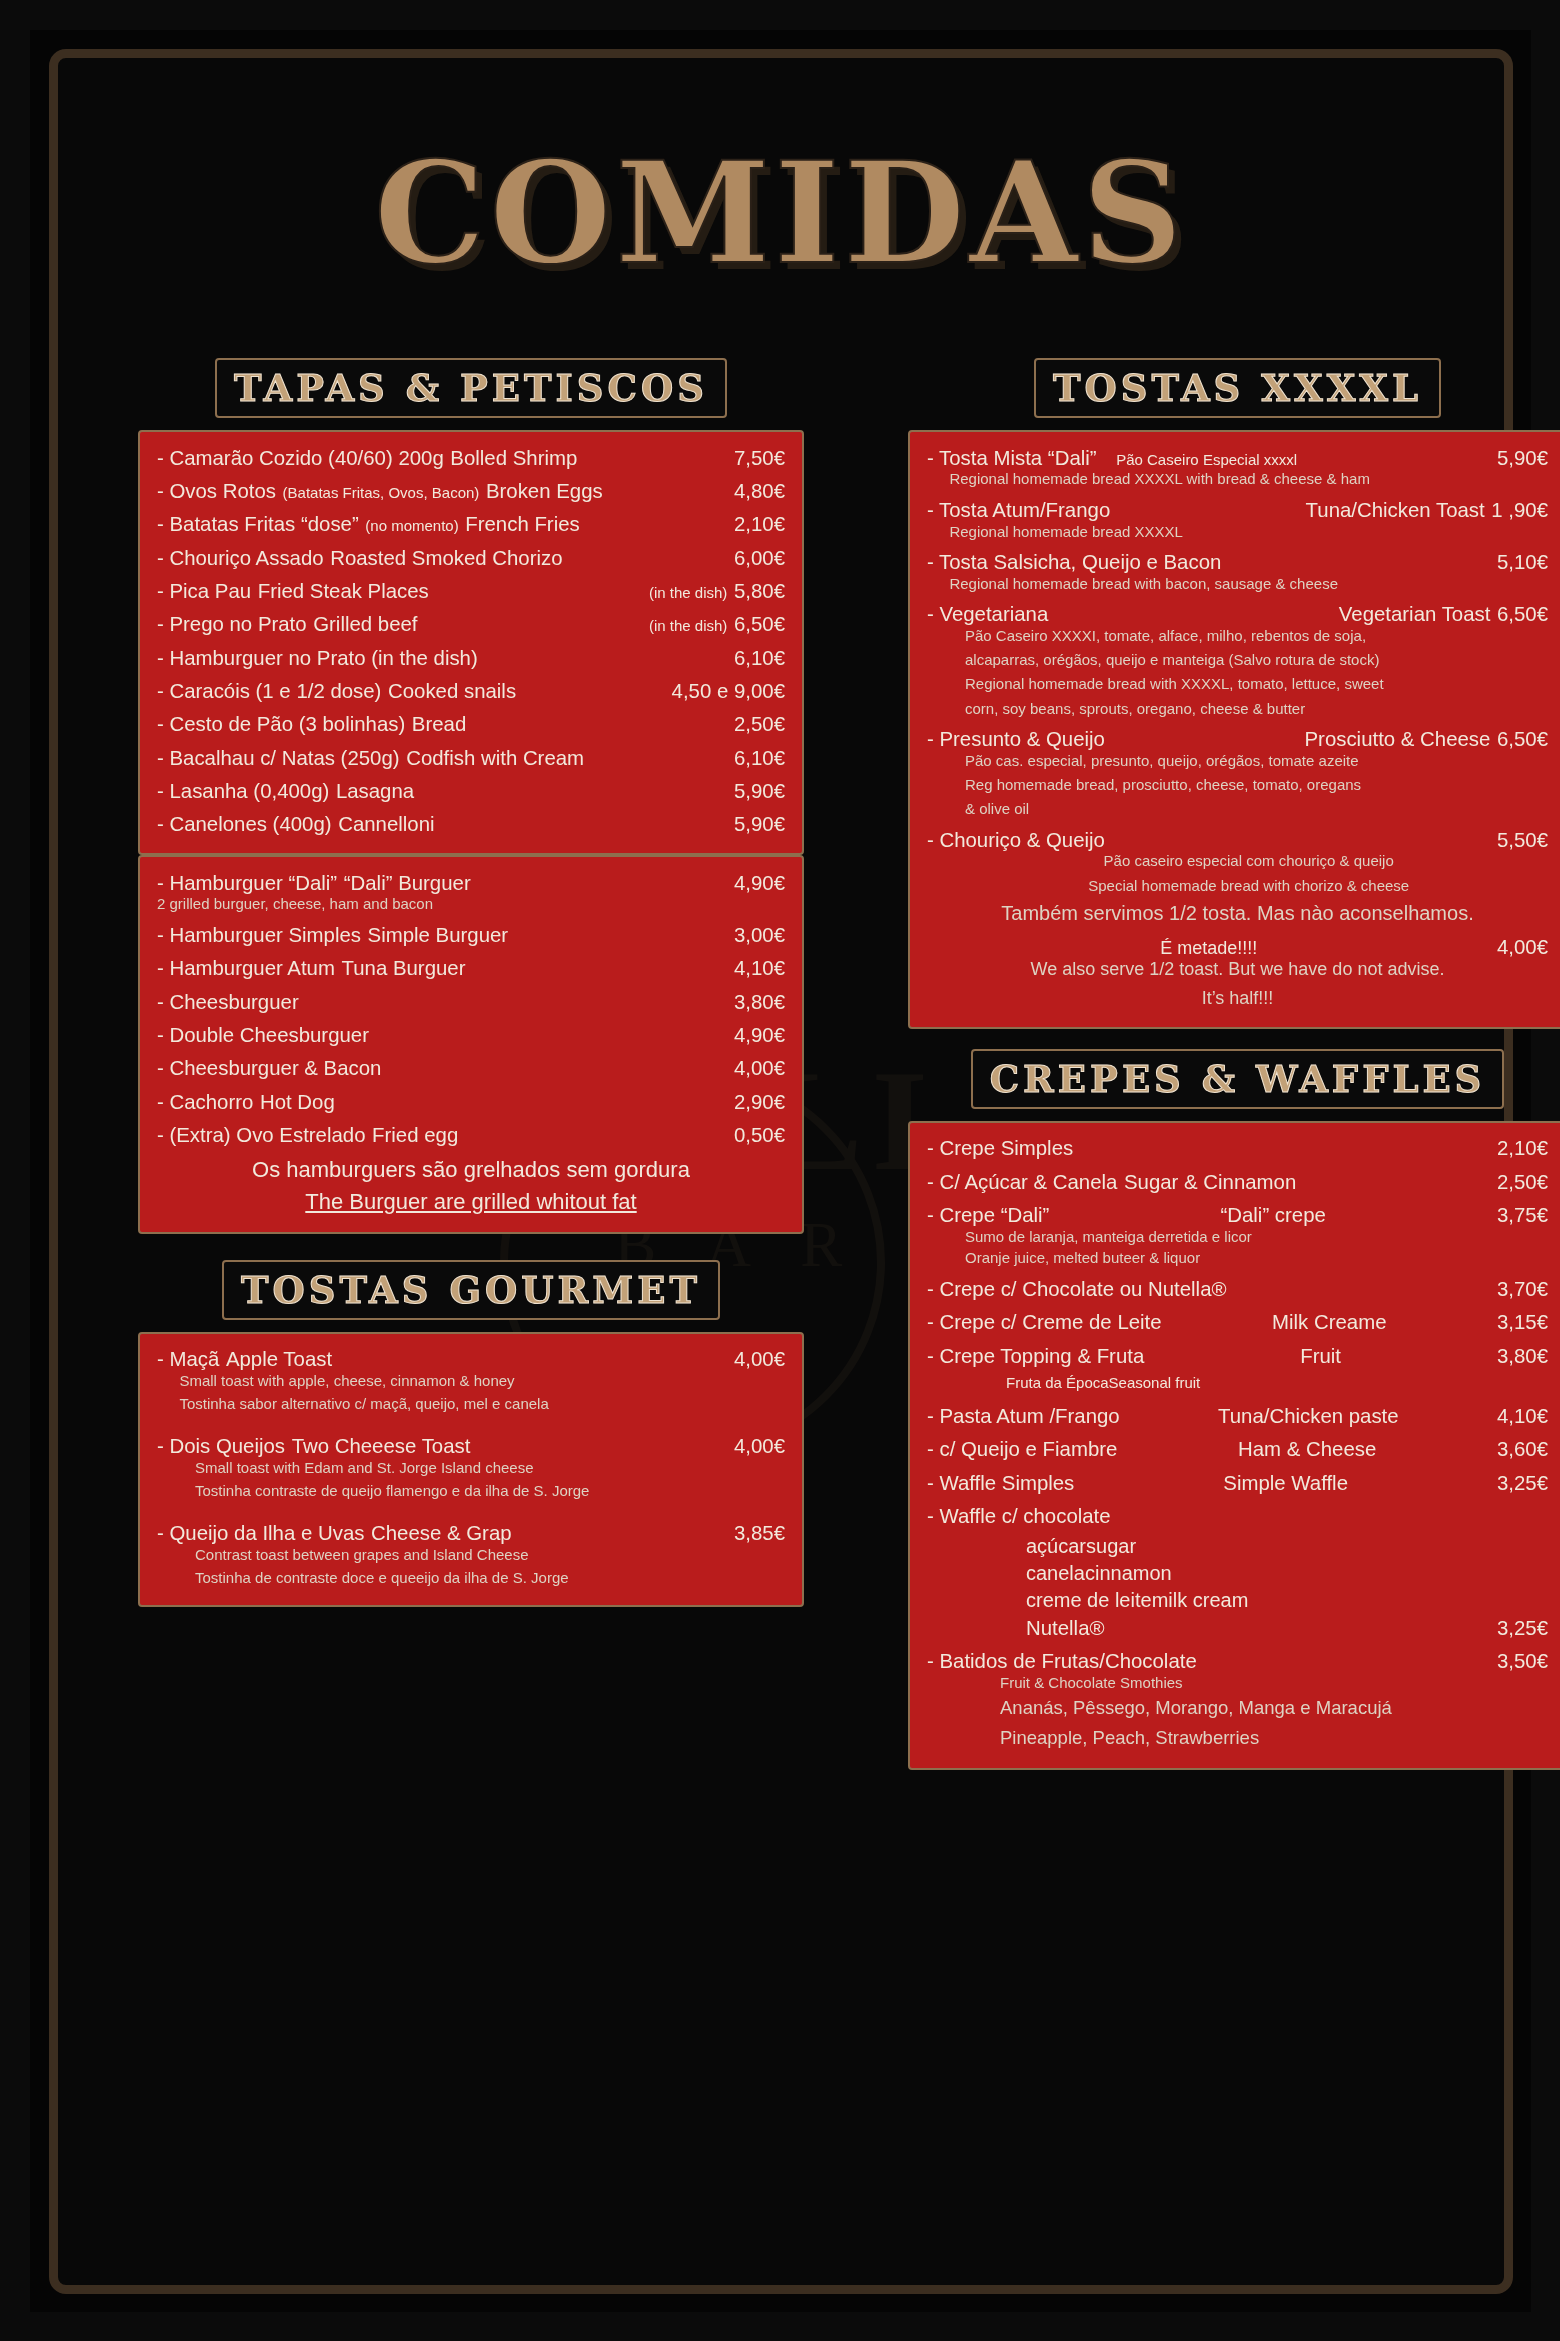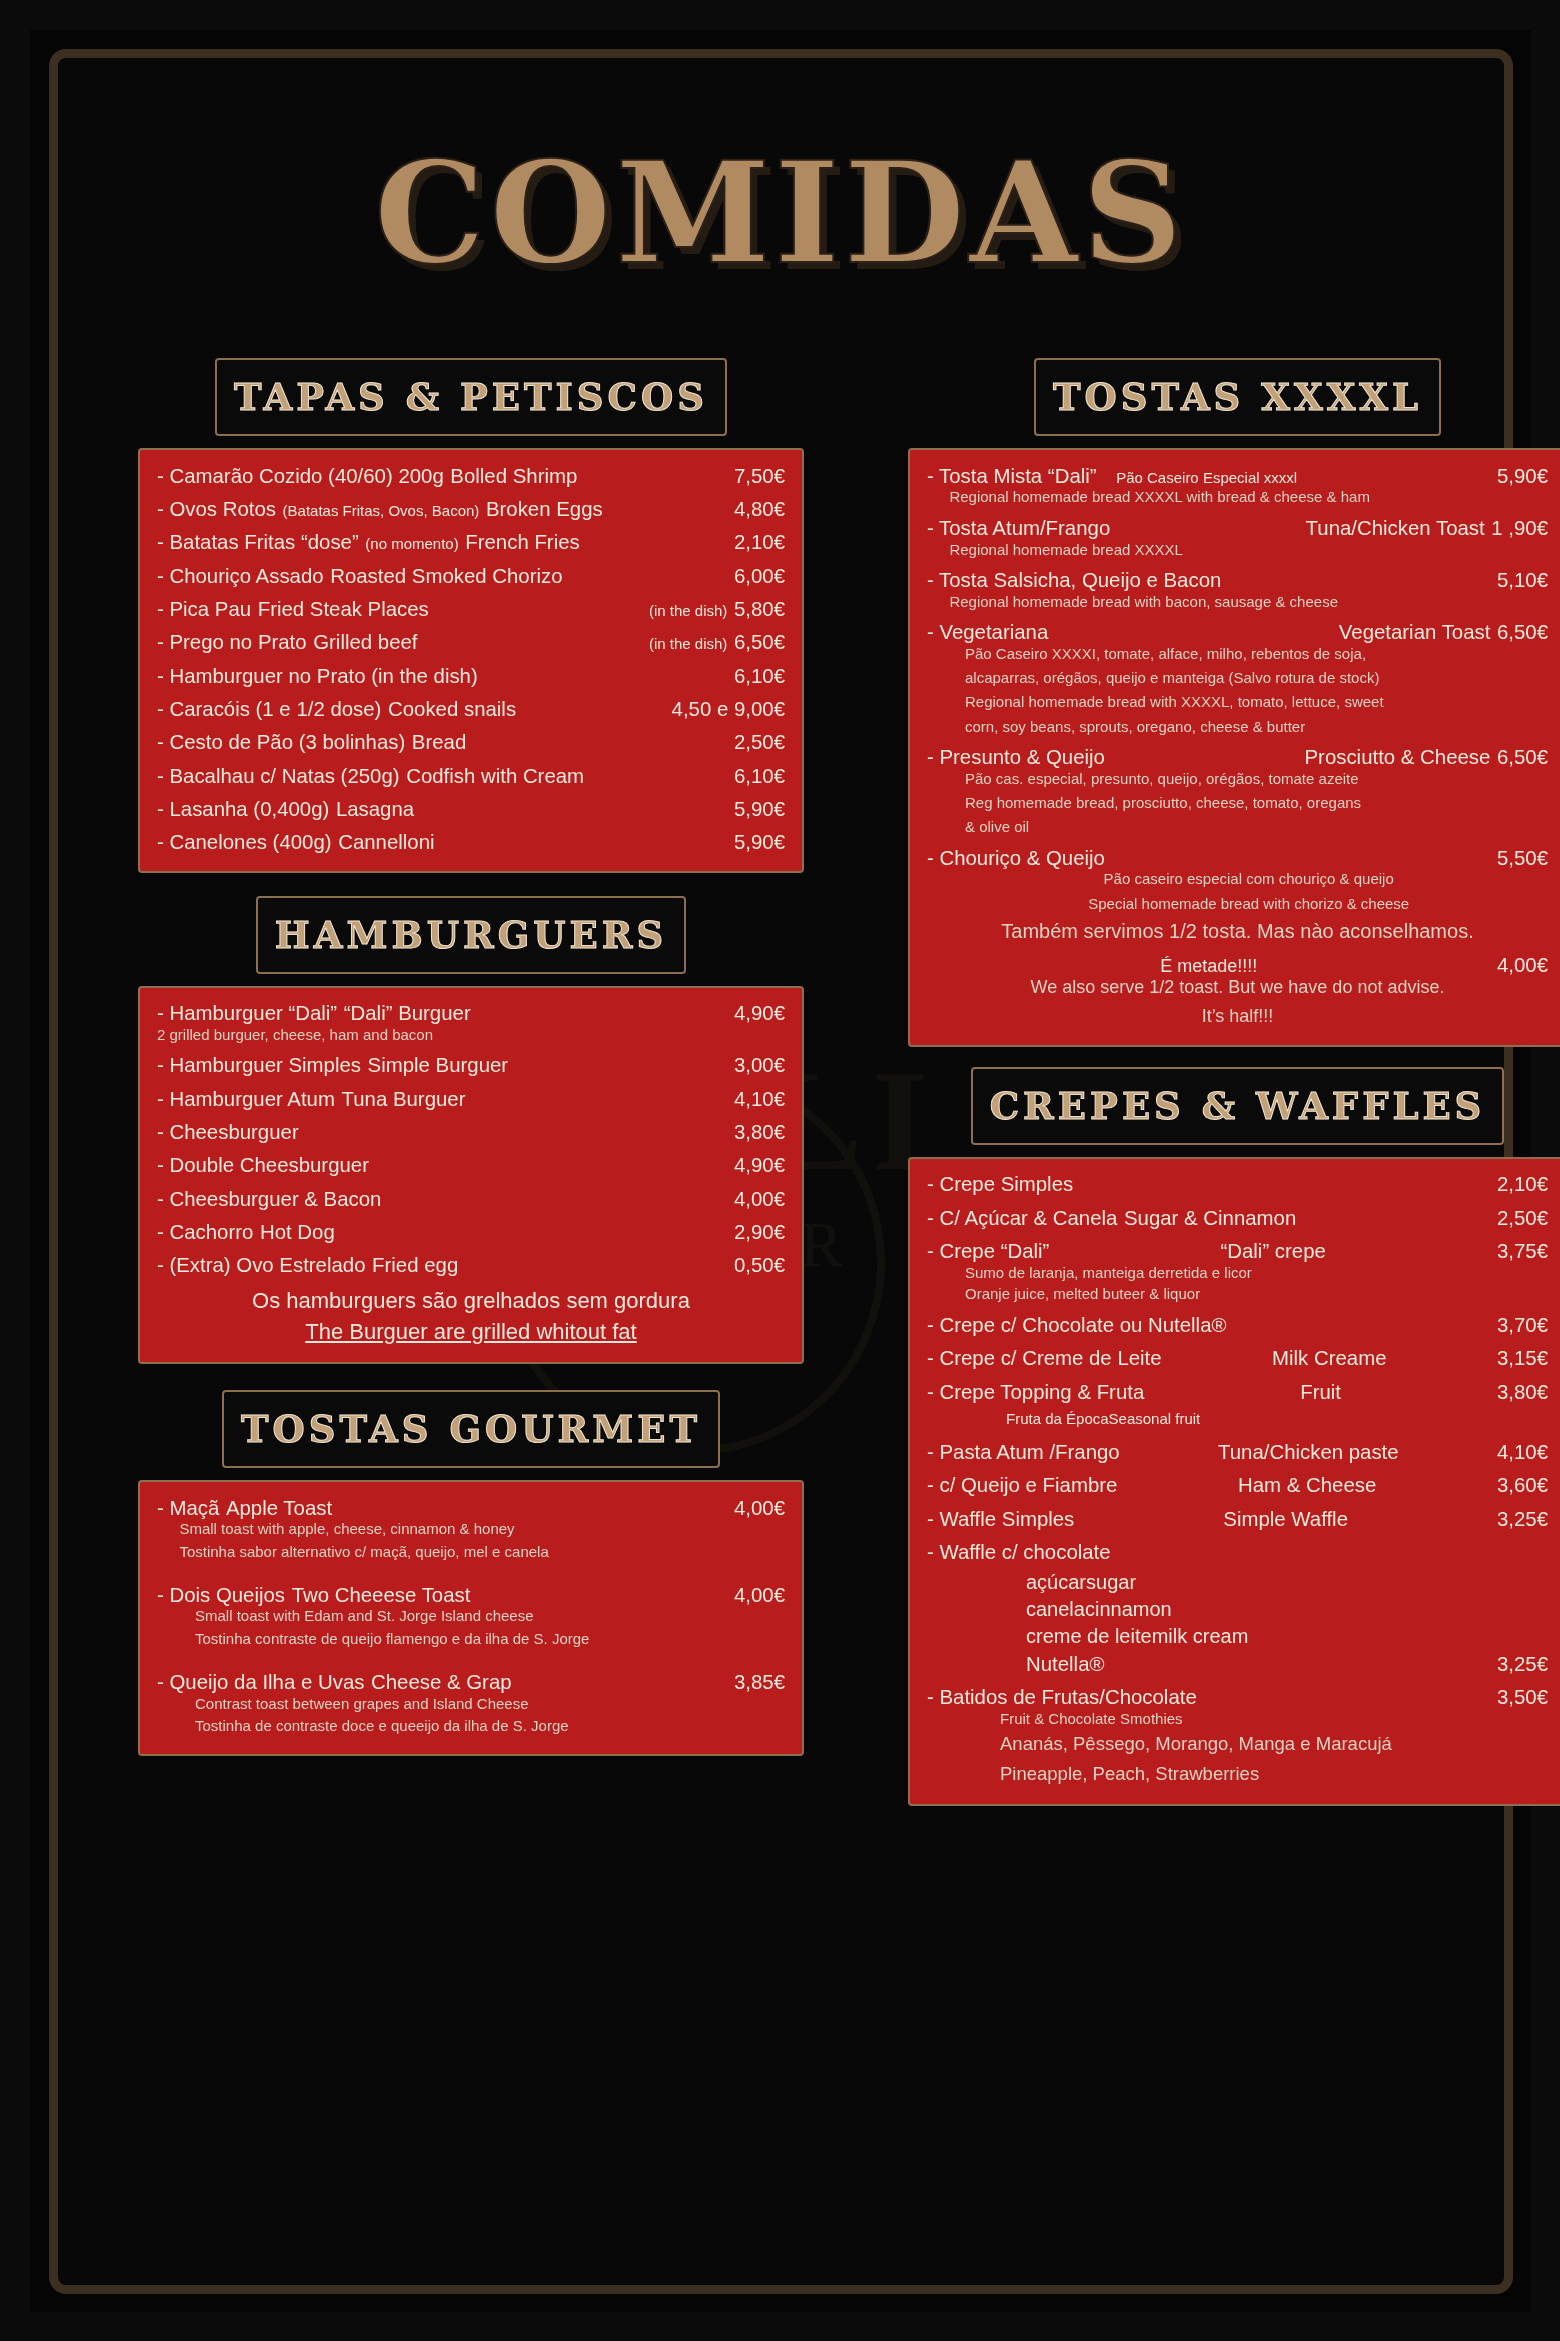"TAPAS & PETISCOS" .banner { padding: 15px 17px -> 6px 17px }
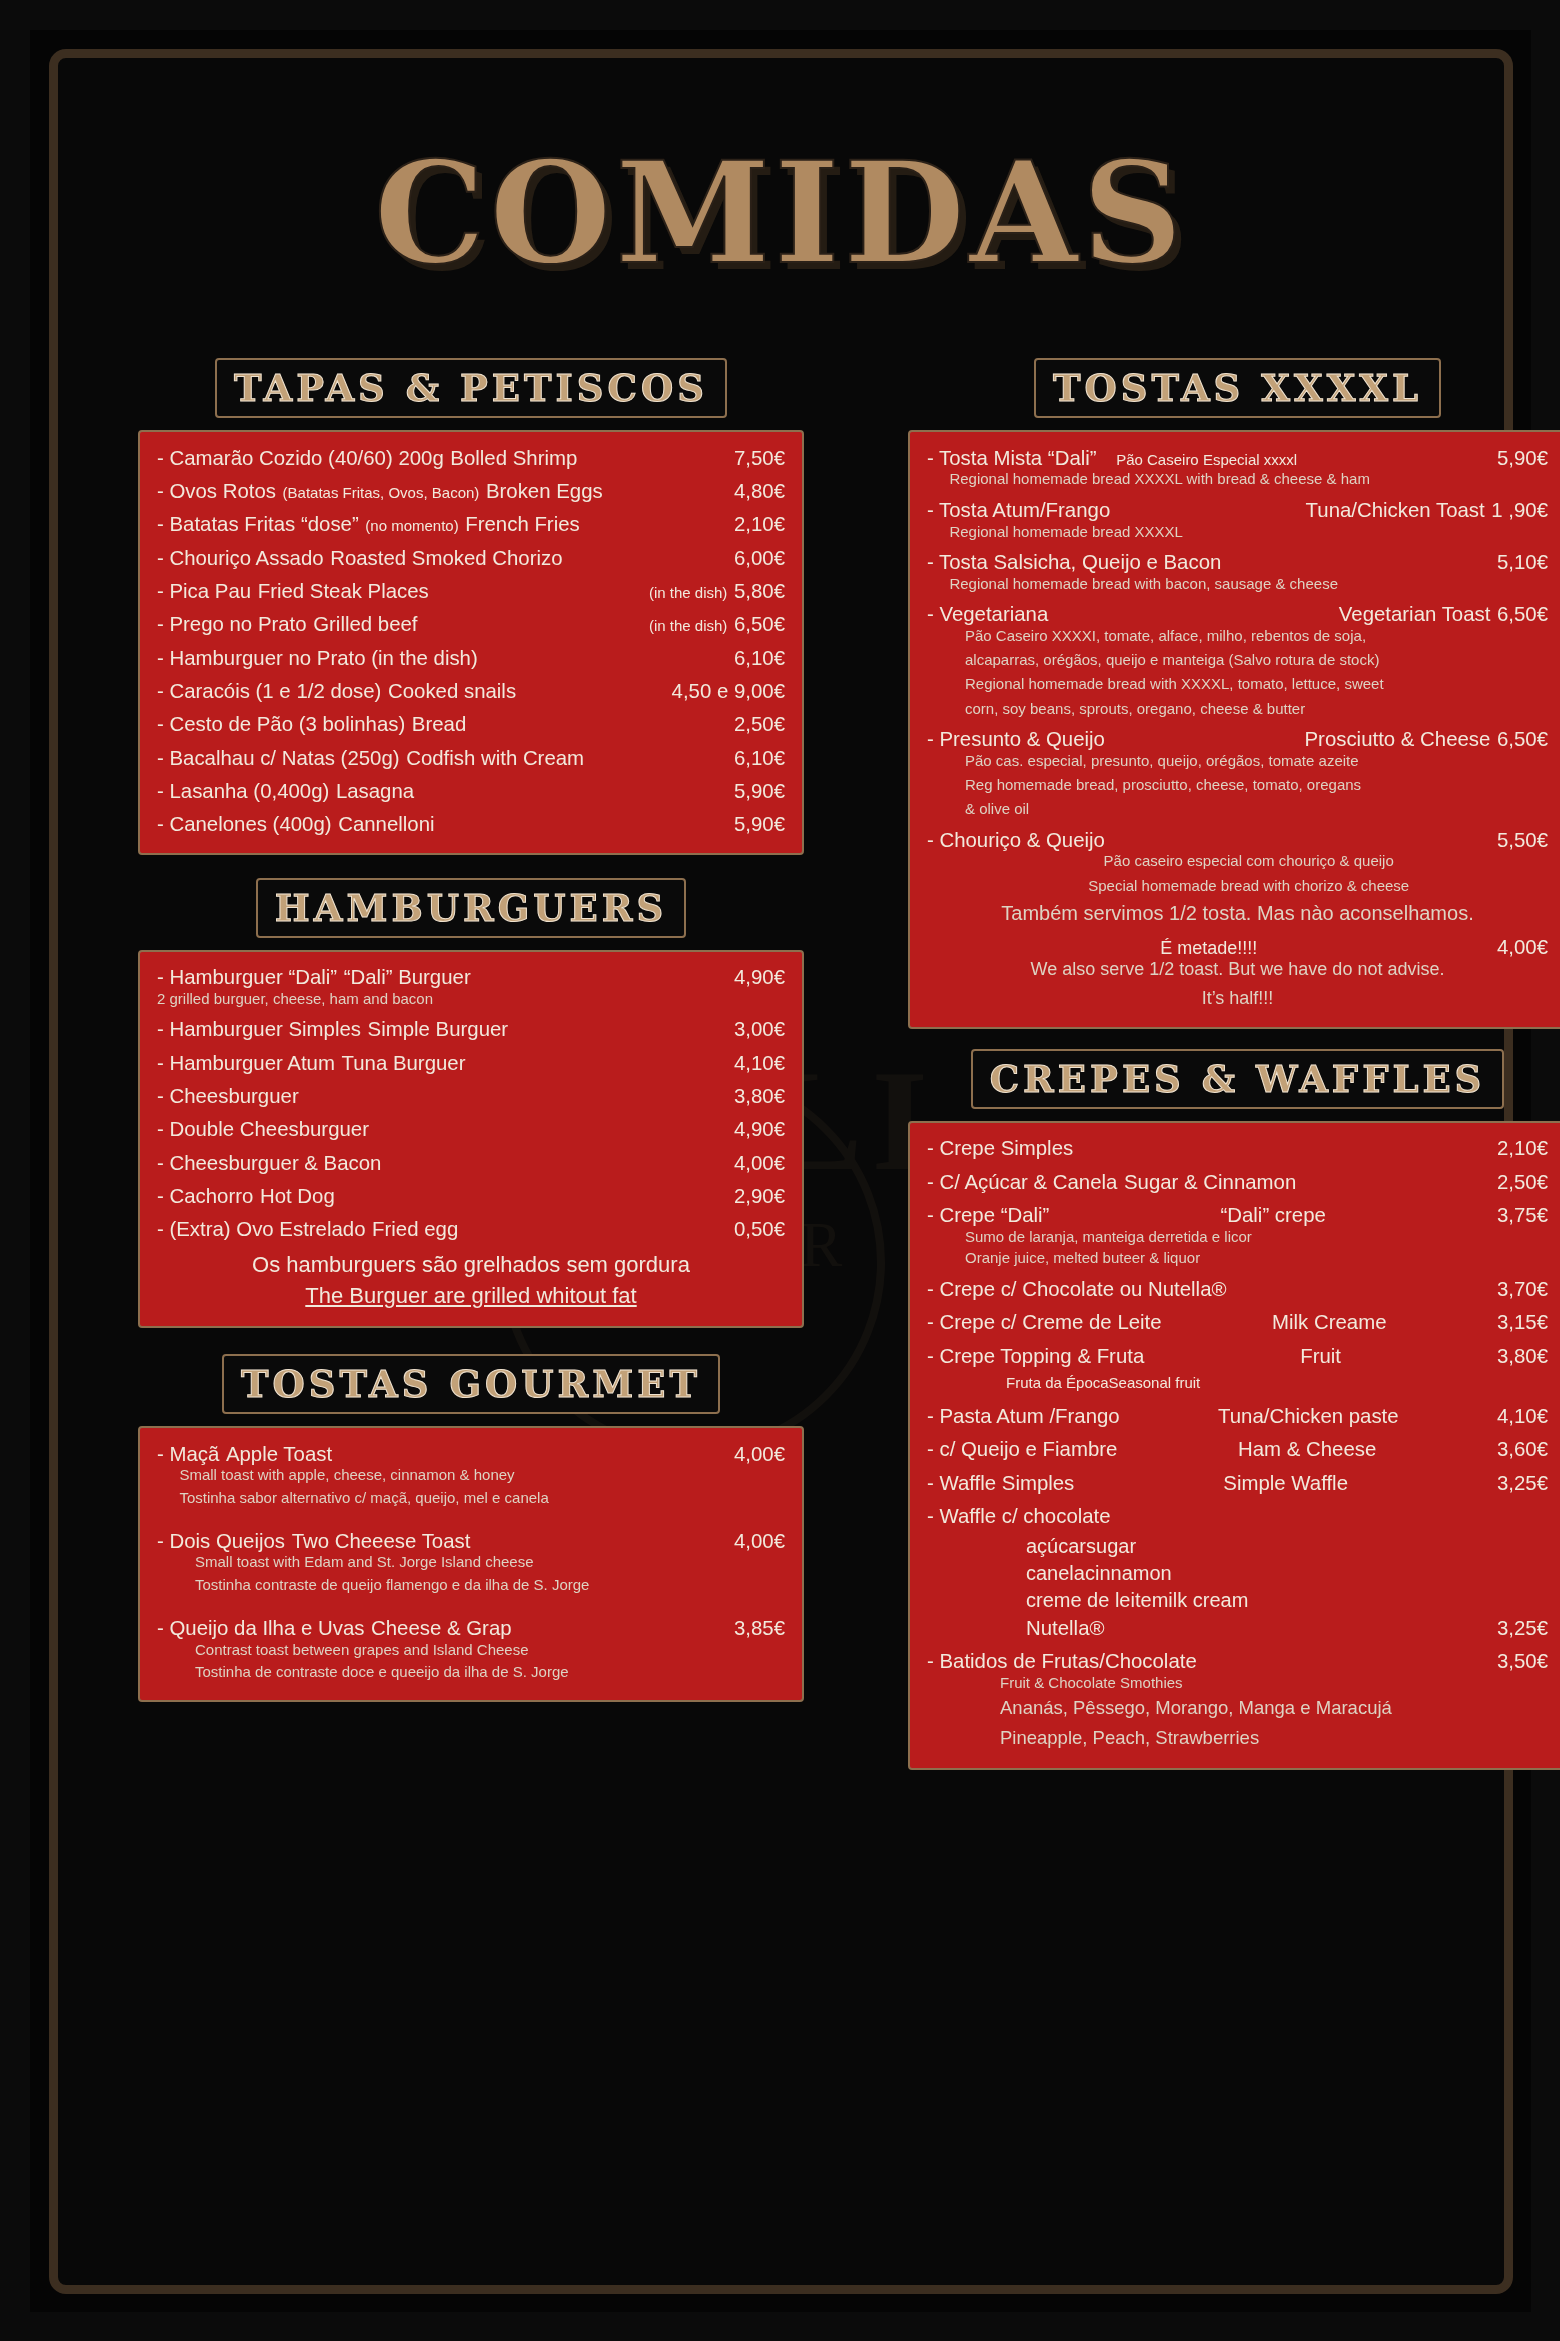"HAMBURGUERS" div.banner-wrap { html: <div> <div><span>HAMBURGUERS</span></div> </div> -> none }
